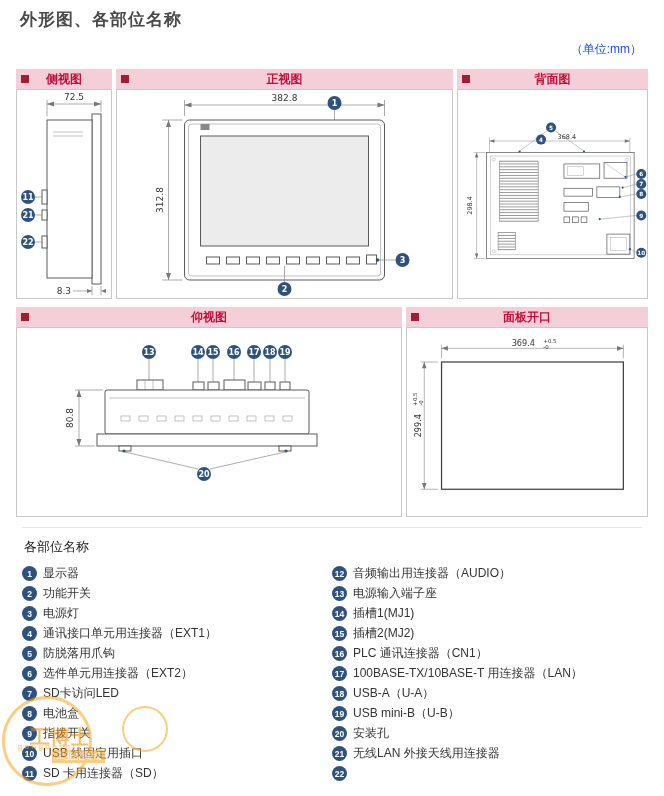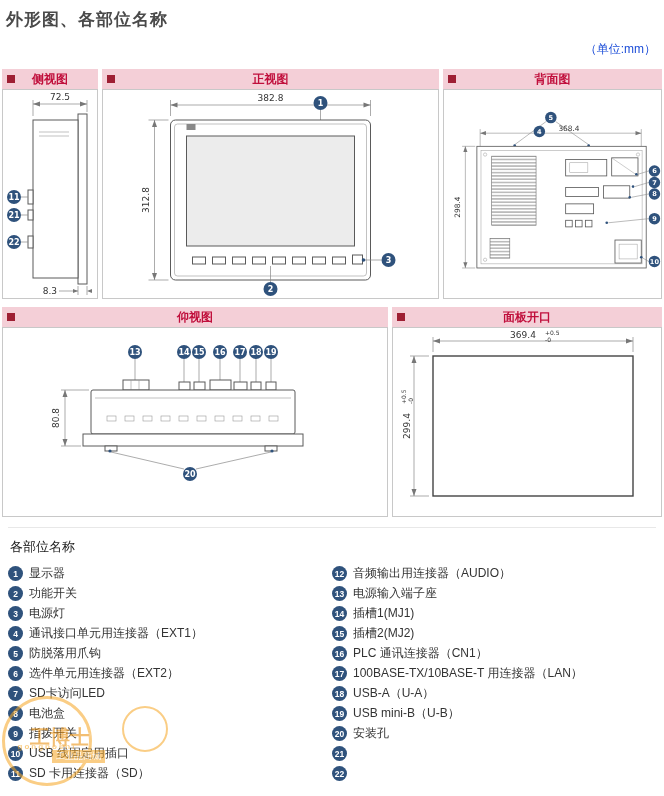"外形图、各部位名称" .page { padding: 6px 2px 0 -> 6px 16px 0 }
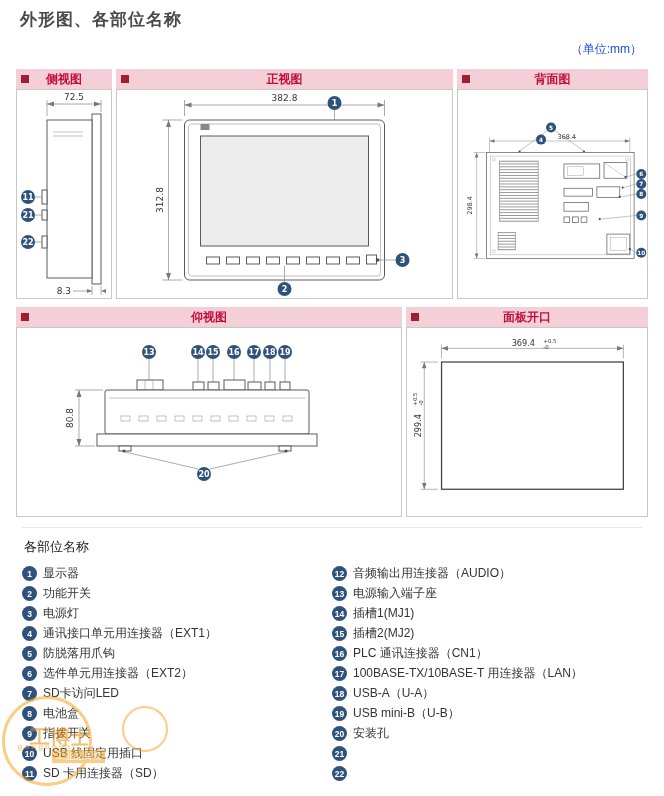"无线LAN 外接天线用连接器" span.plabel { html: none -> <span>无线LAN 外接天线用连接器</span> }
